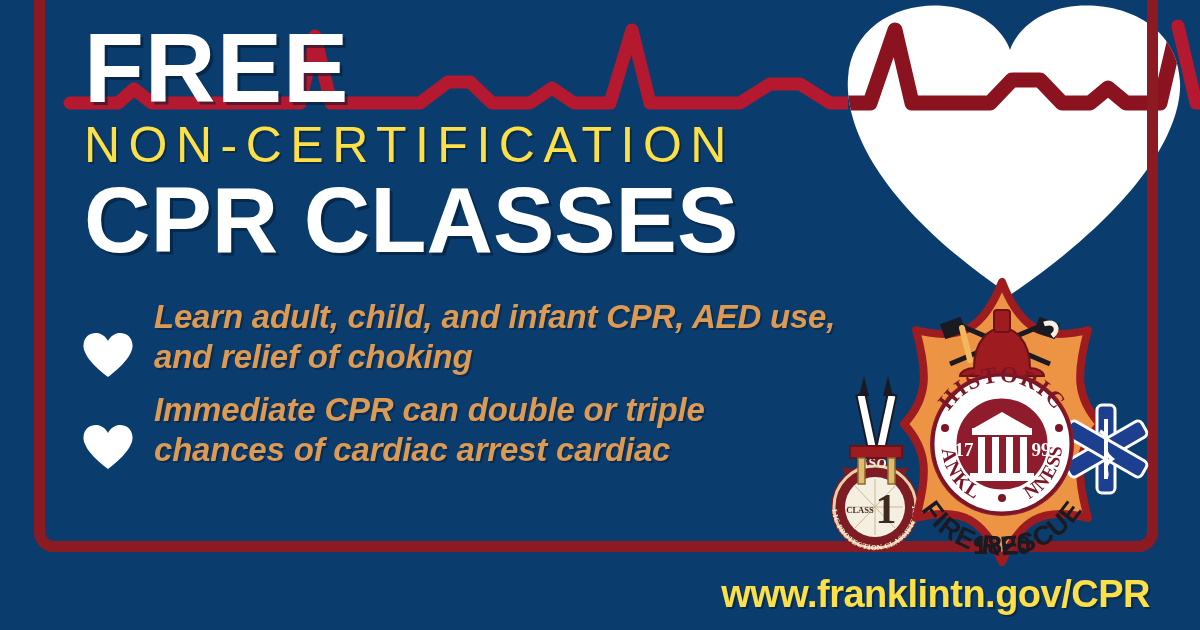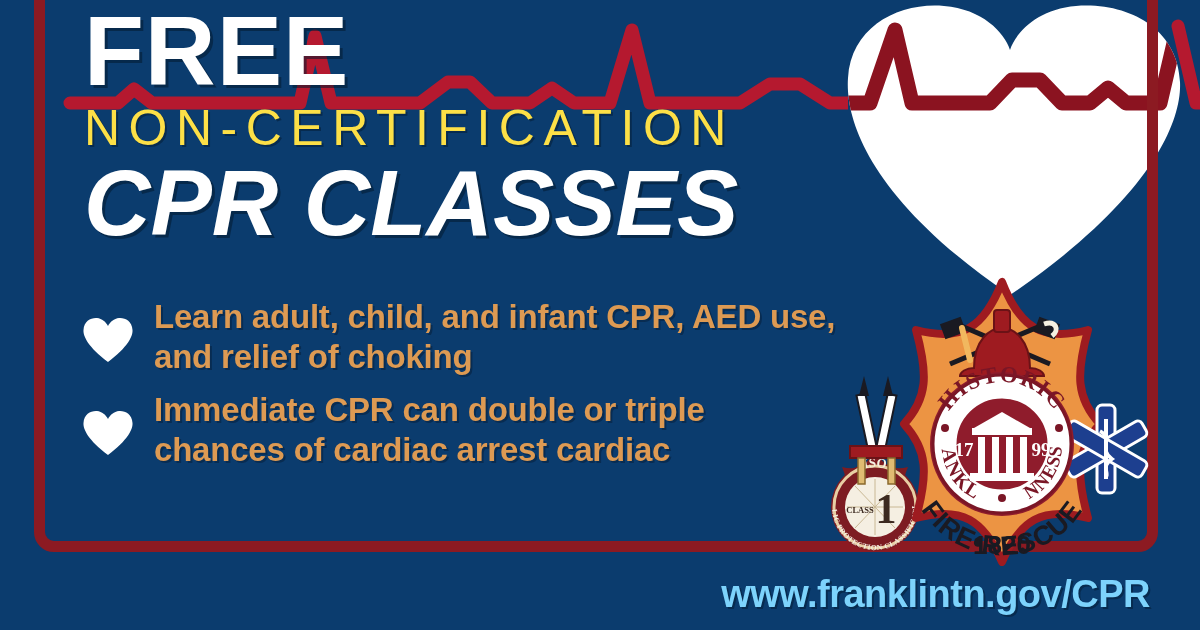"FREE" .headline { top: 3px -> 20px }
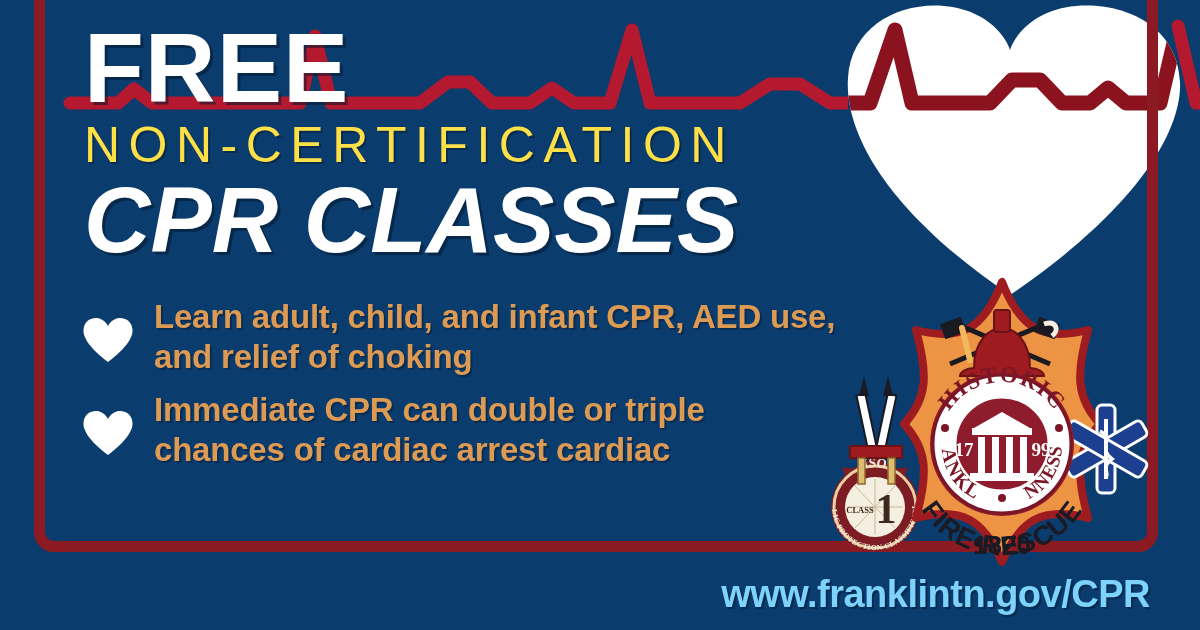"CPR CLASSES" .cprclasses { font-style: italic -> none }
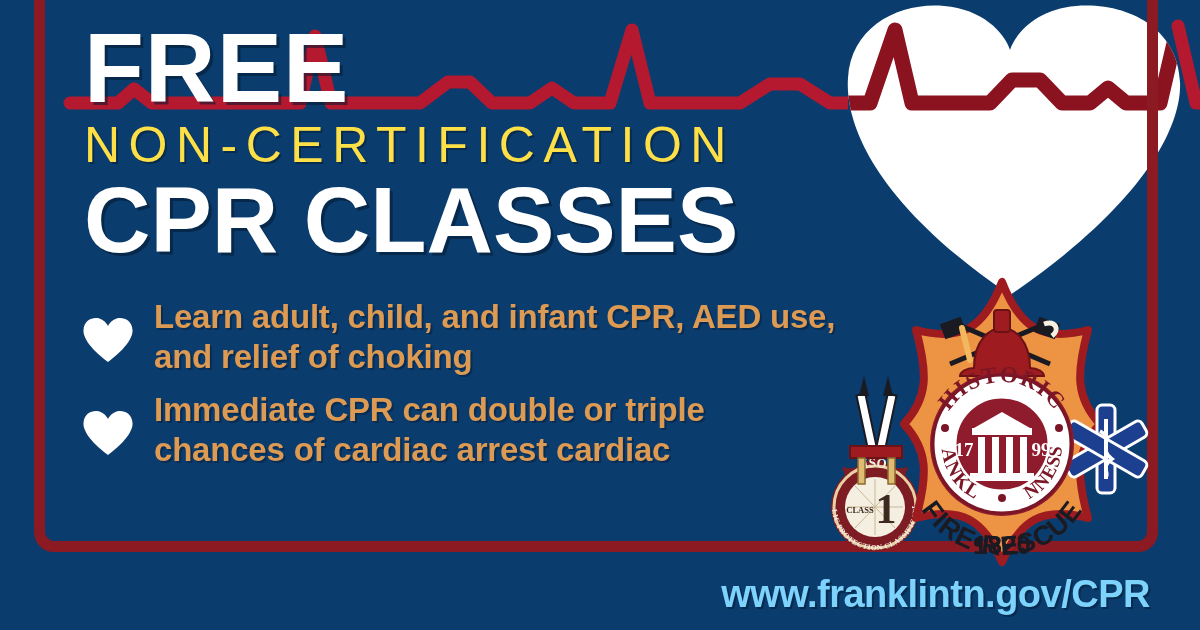"Learn adult, child, and infant" .bullet { align-items: center -> flex-end; font-style: none -> italic }
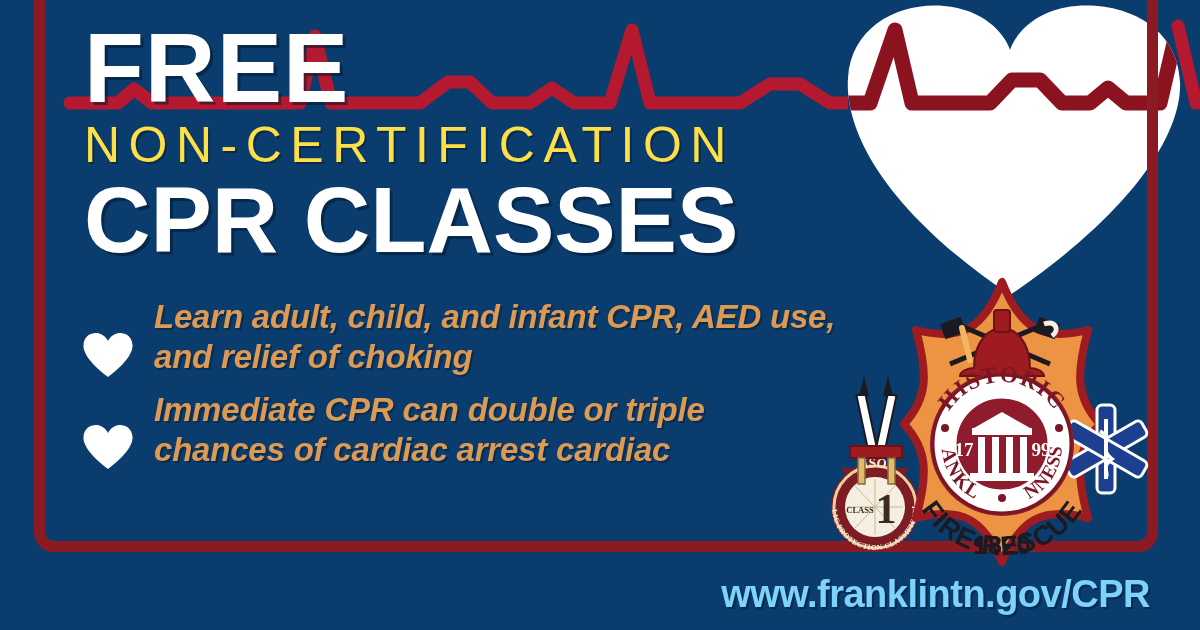"www.franklintn.gov/CPR" .url { color: #7dd3fc -> #fde047 }
